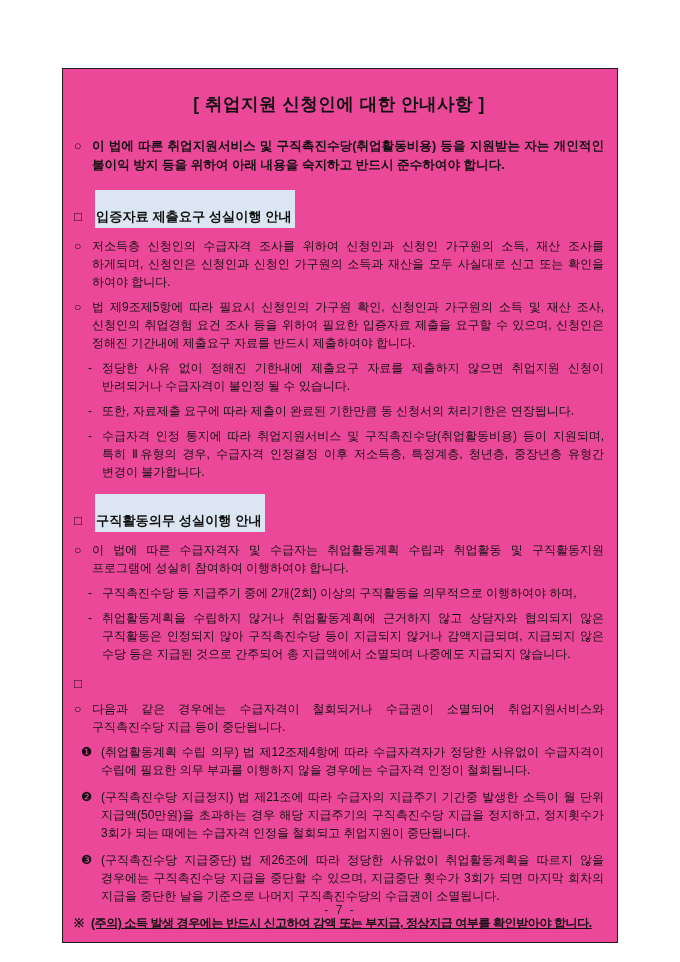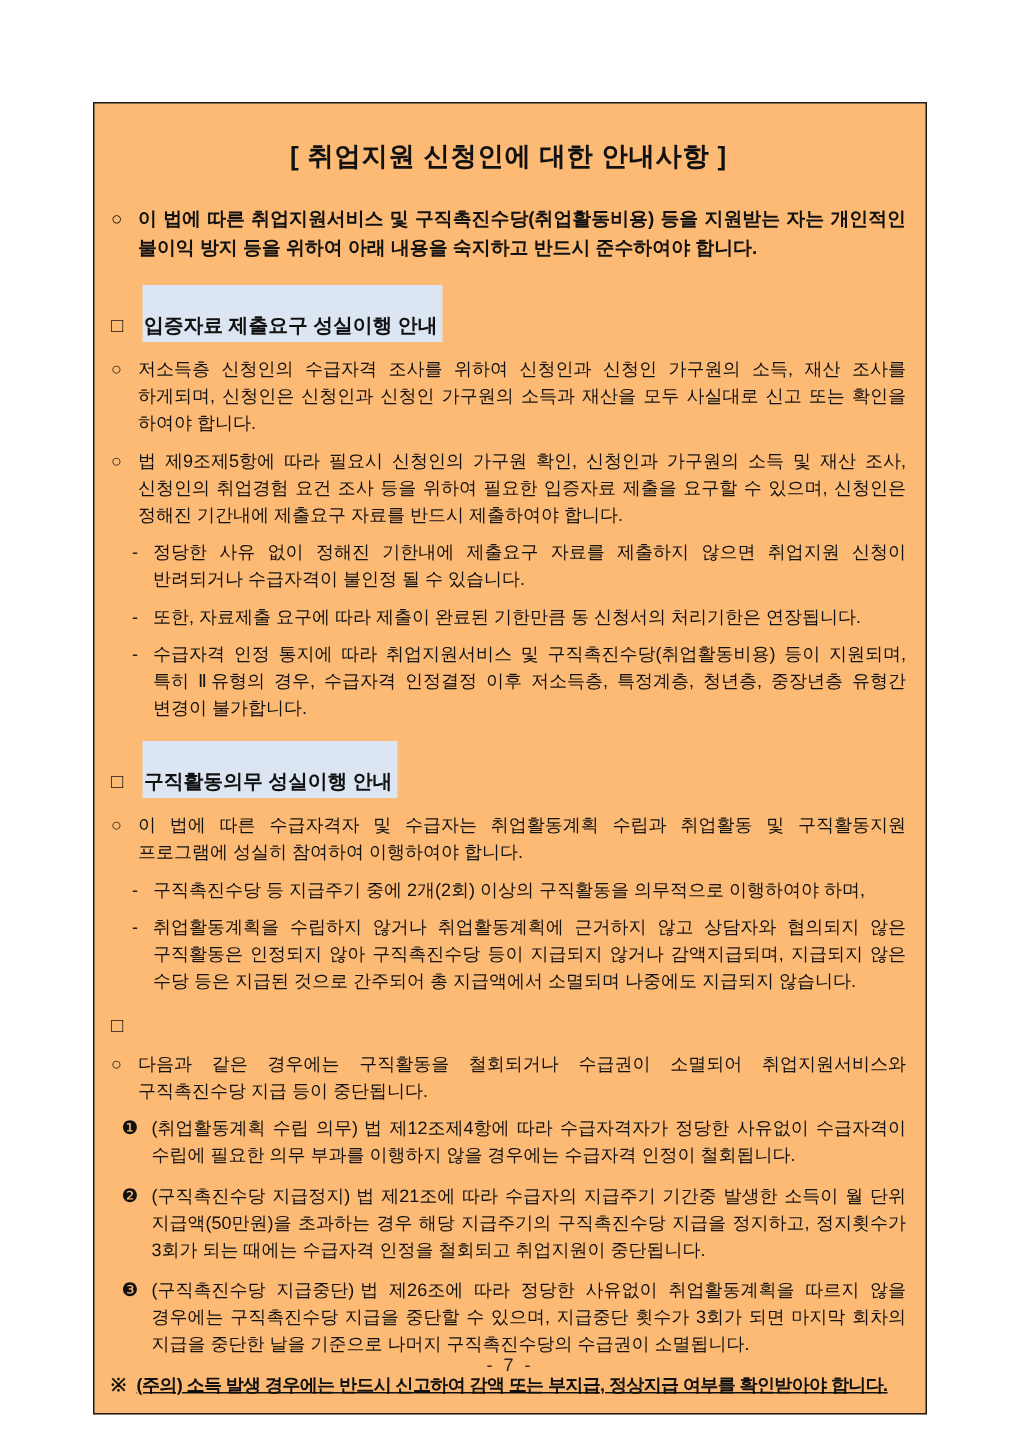"[ 취업지원 신청인에 대한 안내사항" .border-box { background: #fdba74 -> #ec4899 }
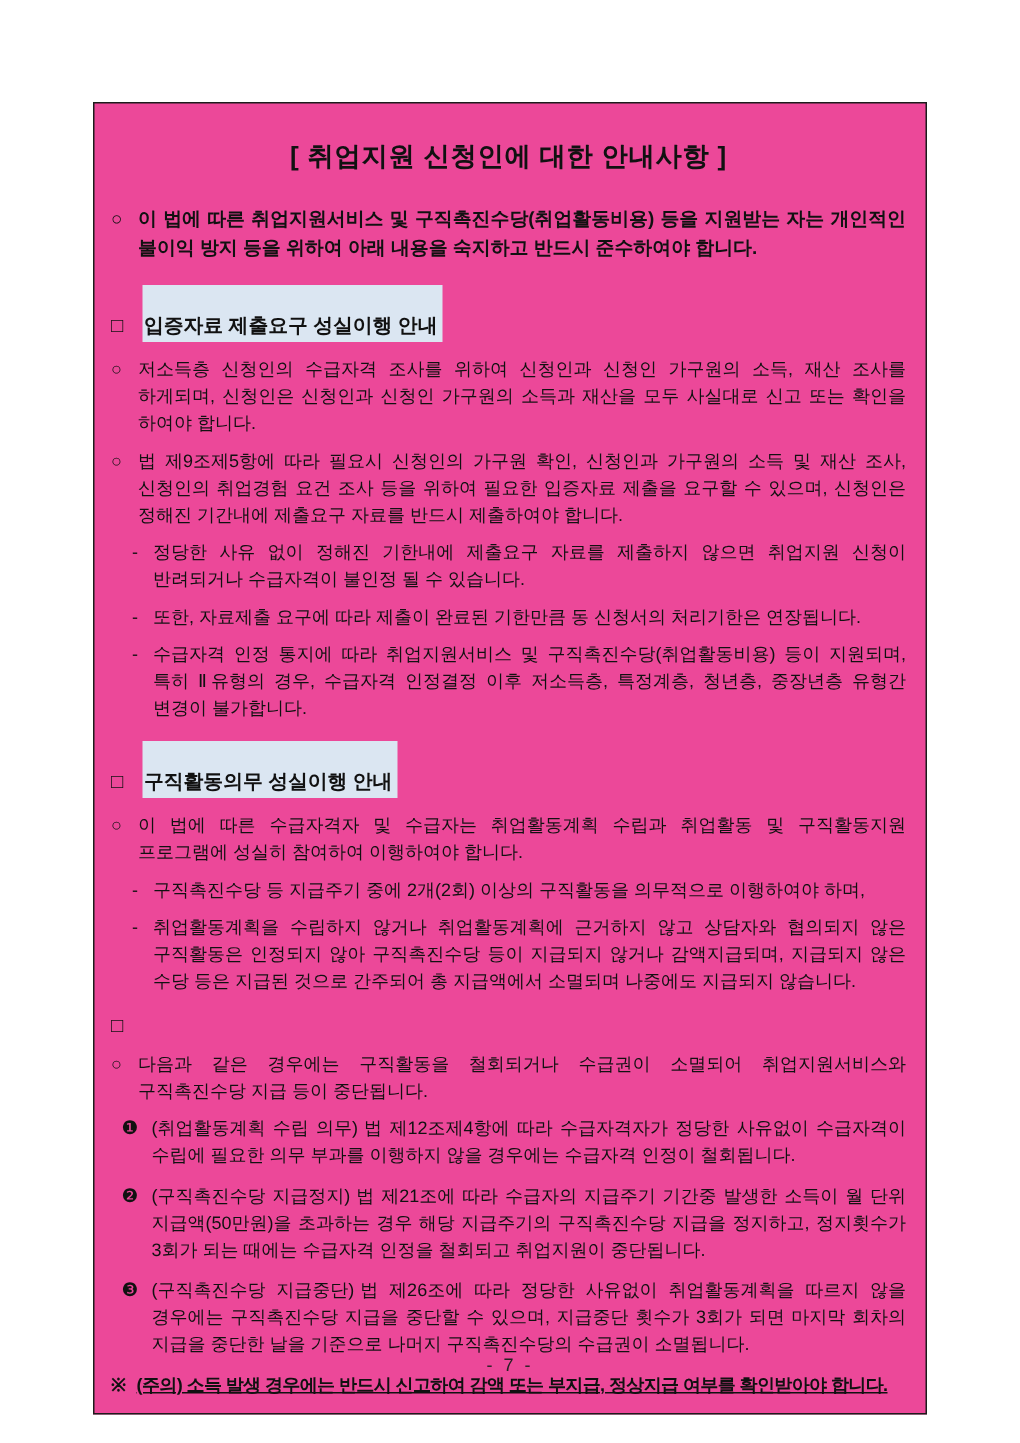"다음과 같은 경우에는 구직활동을 철회되거나" div.body { text: 구직활동을 -> 수급자격이 }
